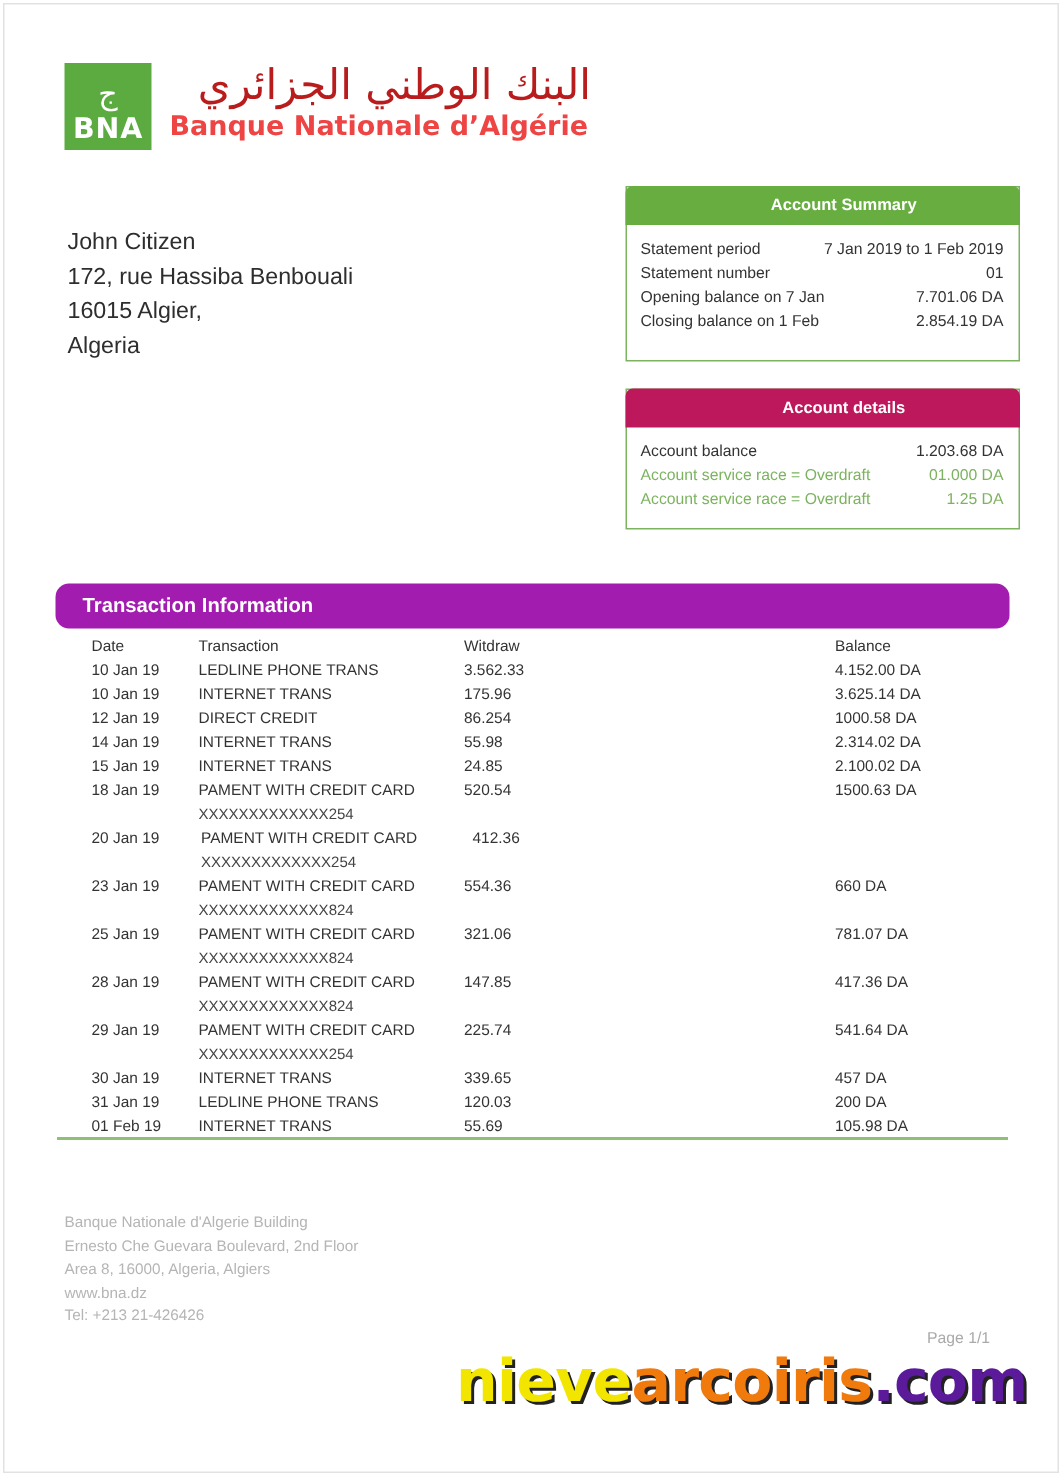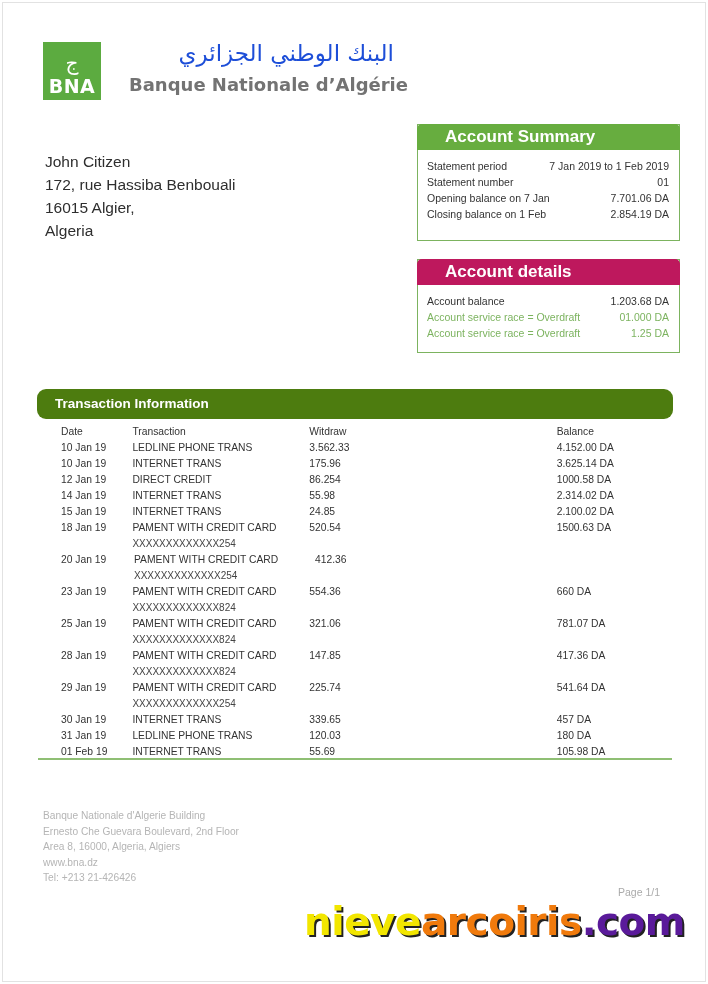"البنك الوطني الجزائري" .bank-ar { color: #1d4ed8 -> #b91c1c; font-size: 23px -> 28px }
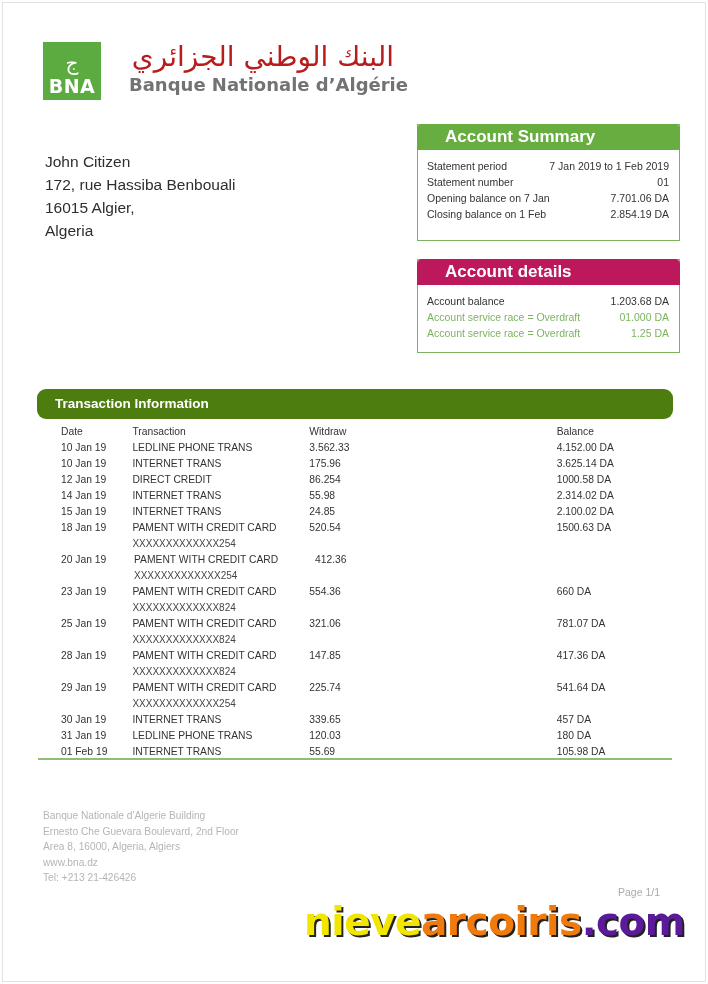"Banque Nationale d’Algérie" .bank-fr { color: #737373 -> #ef4444; left: 129px -> 113px }
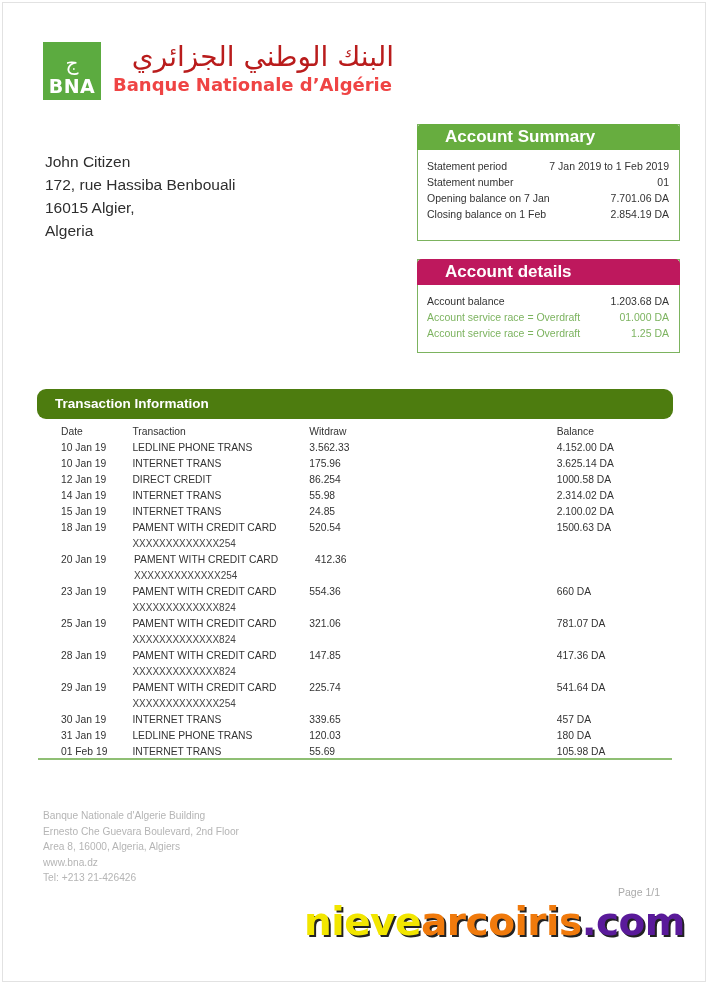"Account Summary" .card-head { font-size: 17px -> 11px; text-align: none -> center }
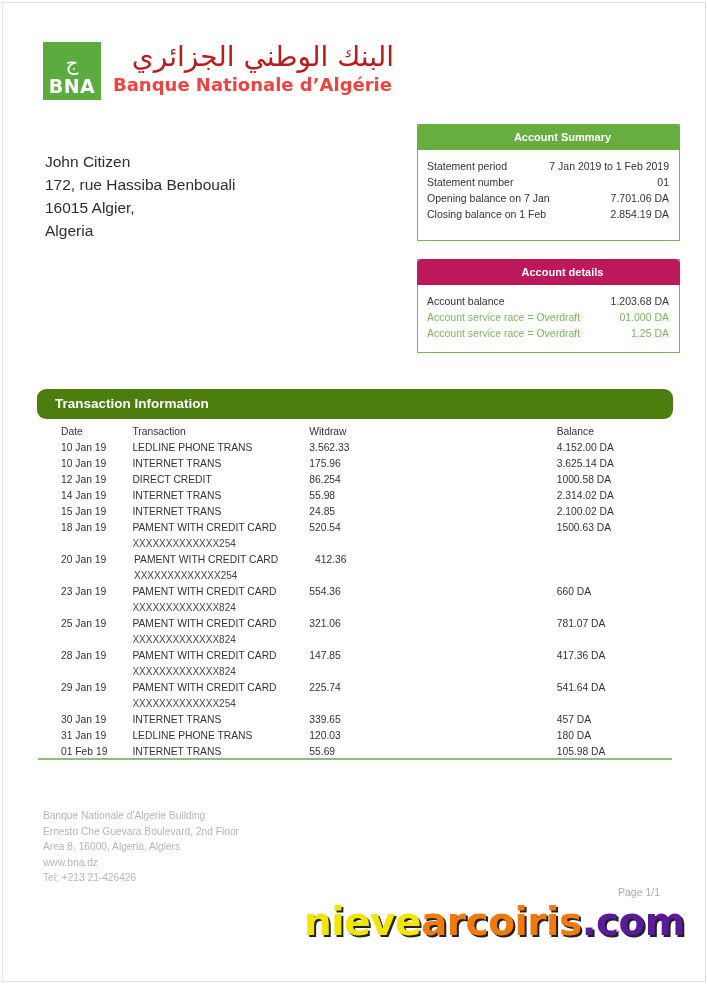"Transaction Information" div.tx-head { background: #4d7c0f -> #a21caf }
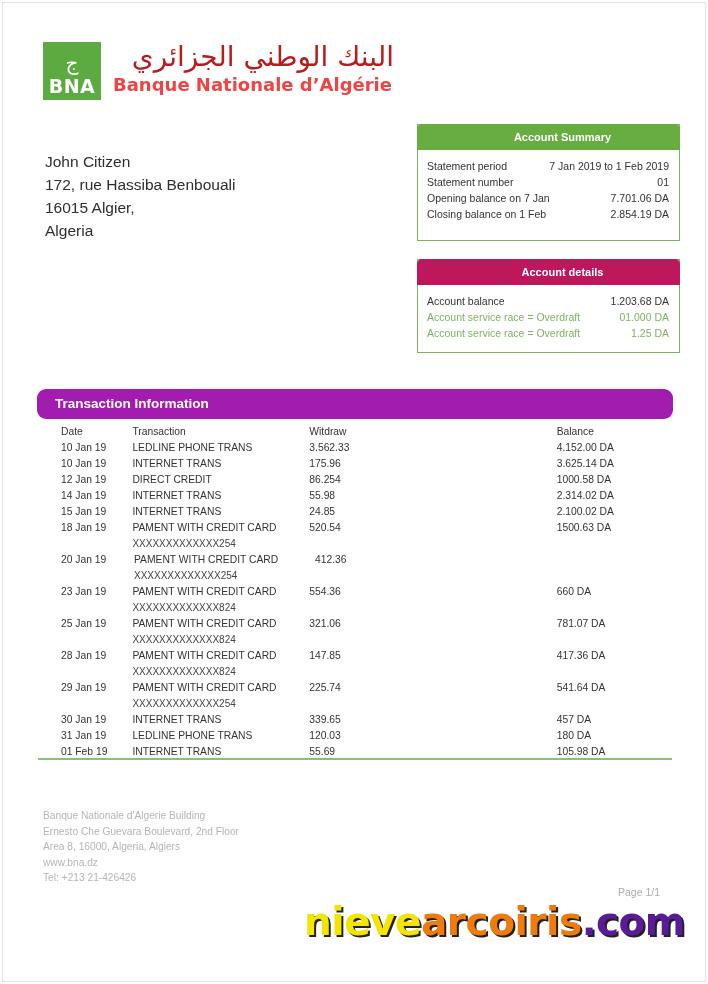"180 DA" span.c-bal { text: 180 -> 200 }
